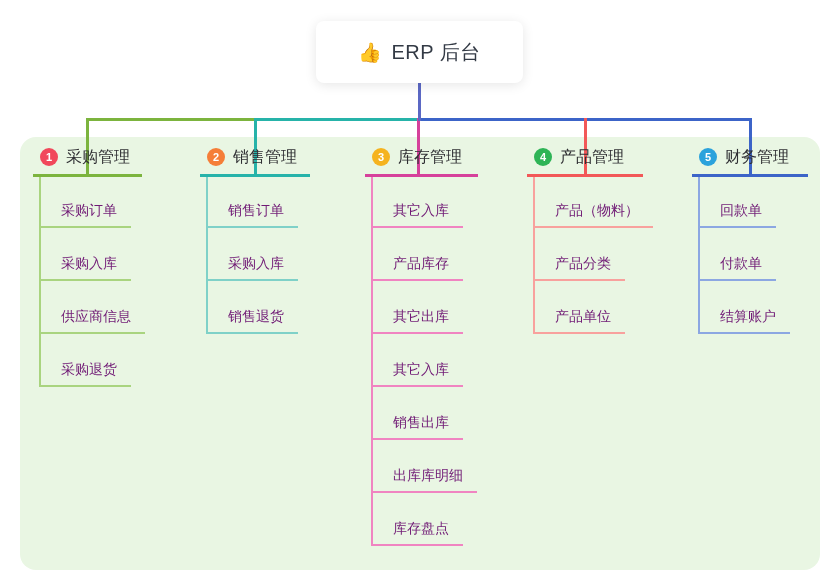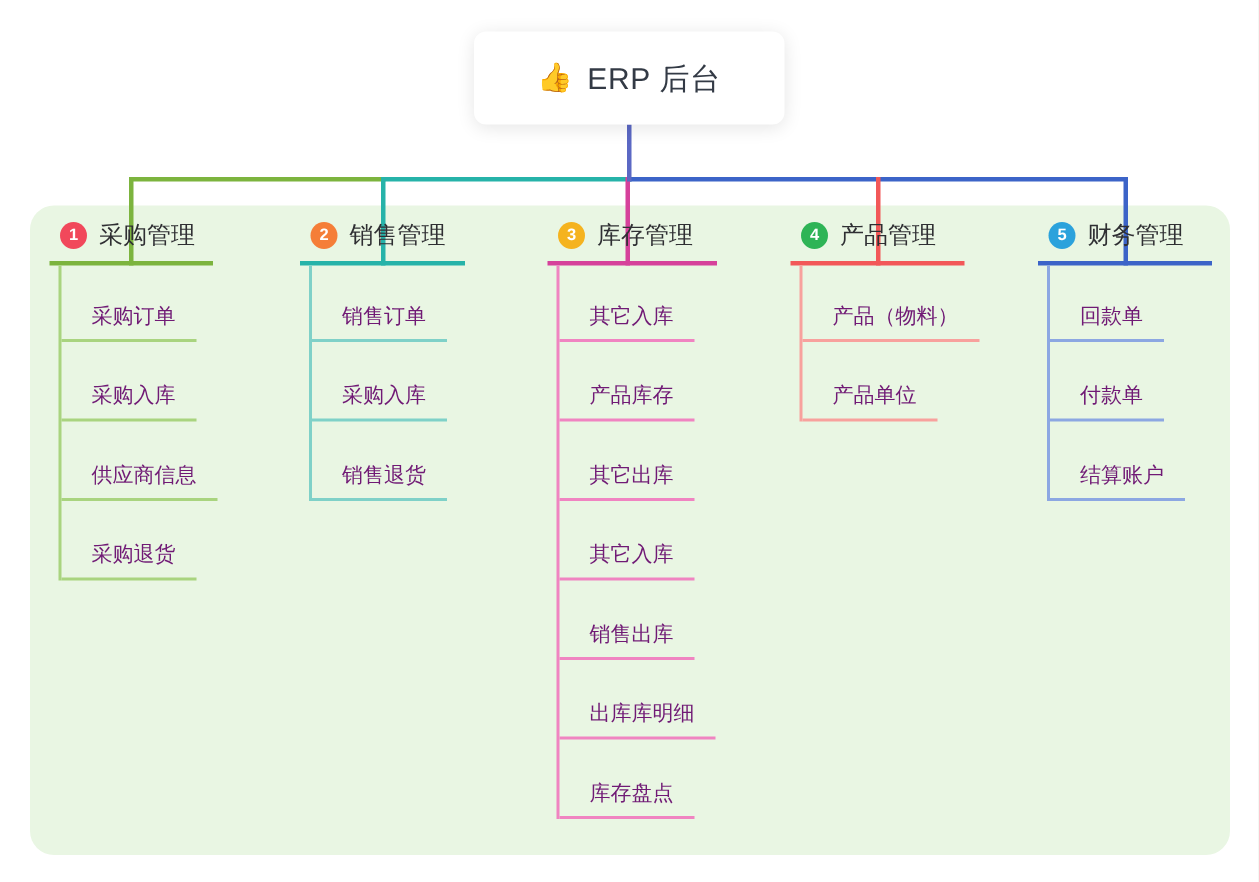"产品分类" li { html: none -> <li> <span>产品分类</span> </li> }
